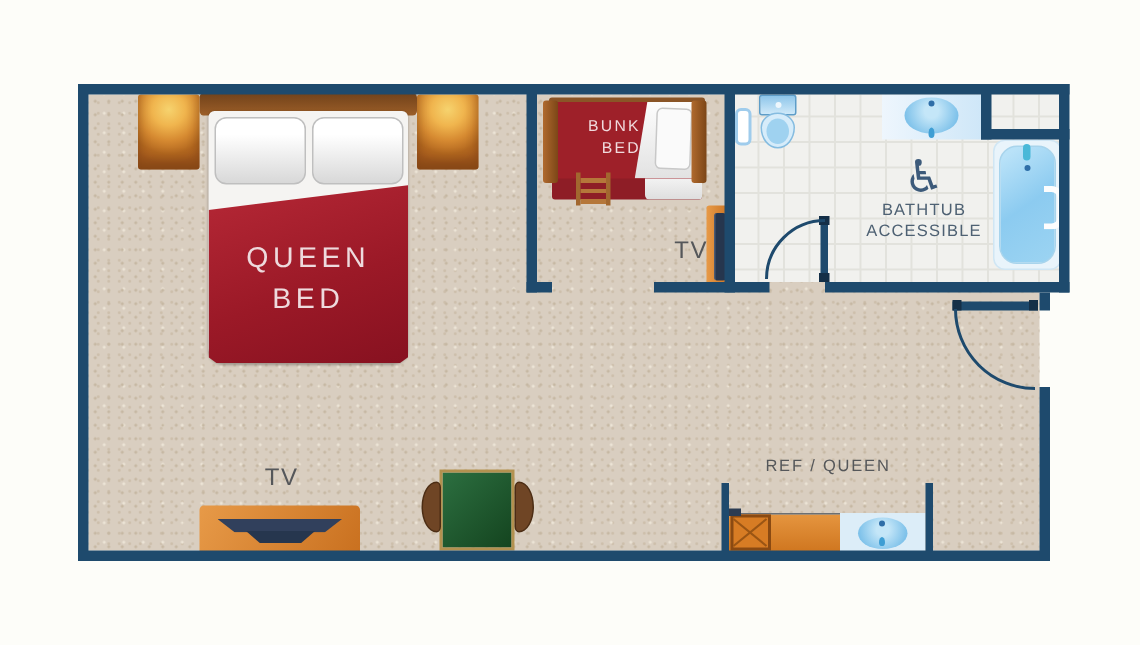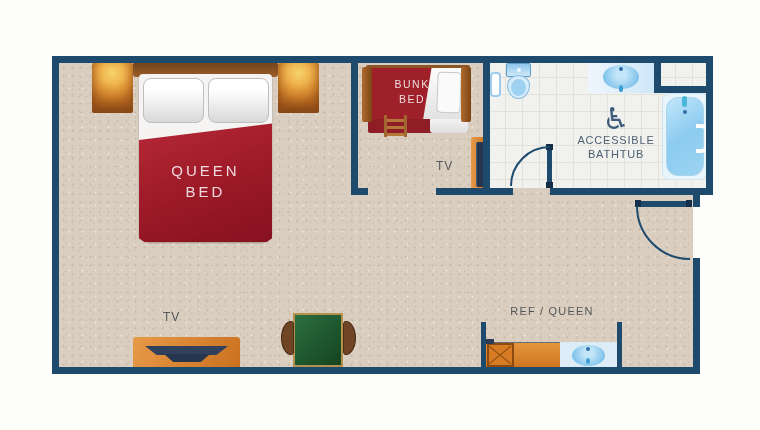"BUNK" .bunk-text { left: 14px -> 0; text-align: center -> right }
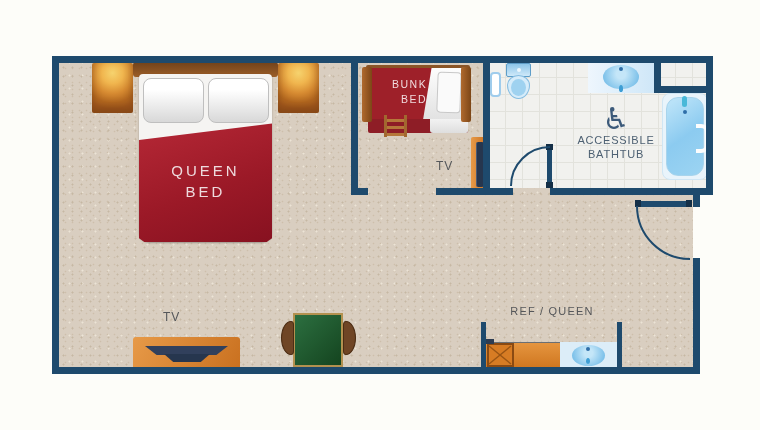"ACCESSIBLE" div { order: before "BATHTUB" -> after "BATHTUB" }
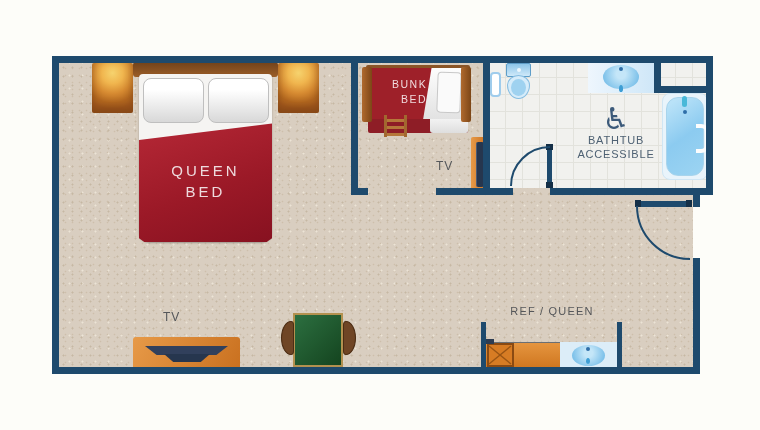"QUEEN" .blanket .bl { font-size: 15px -> 19px }
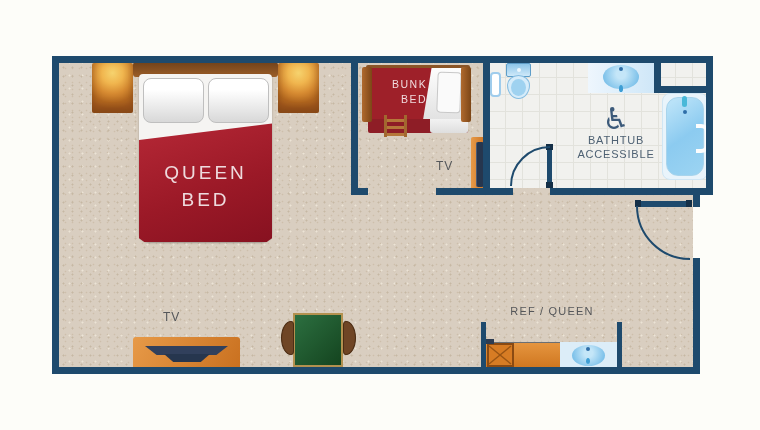"TV" .tvlabel { font-size: 12px -> 16px; text-align: left -> right }
